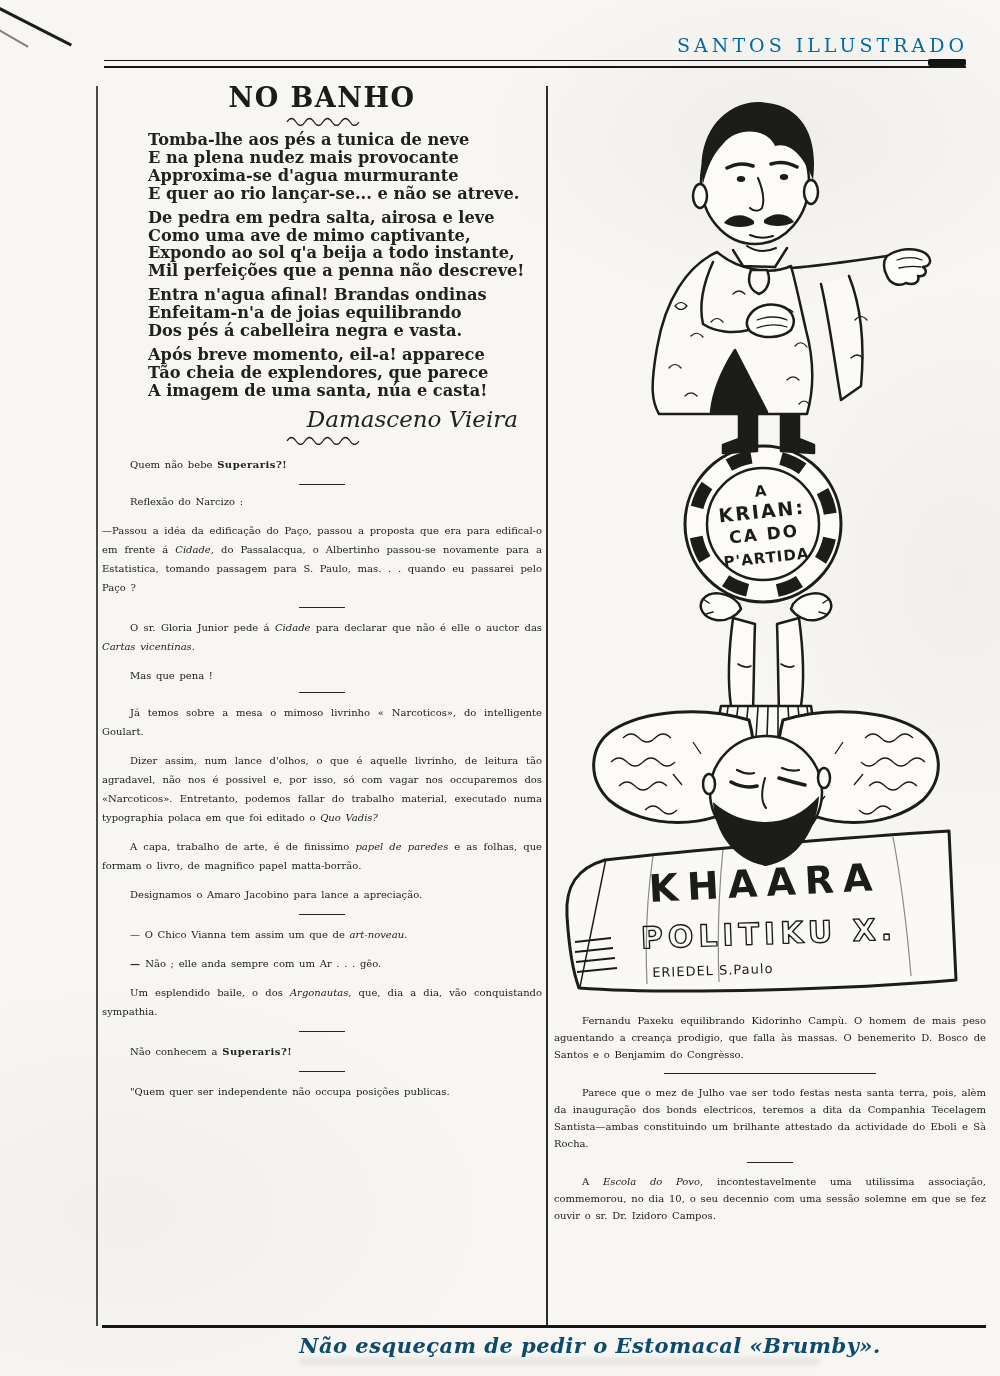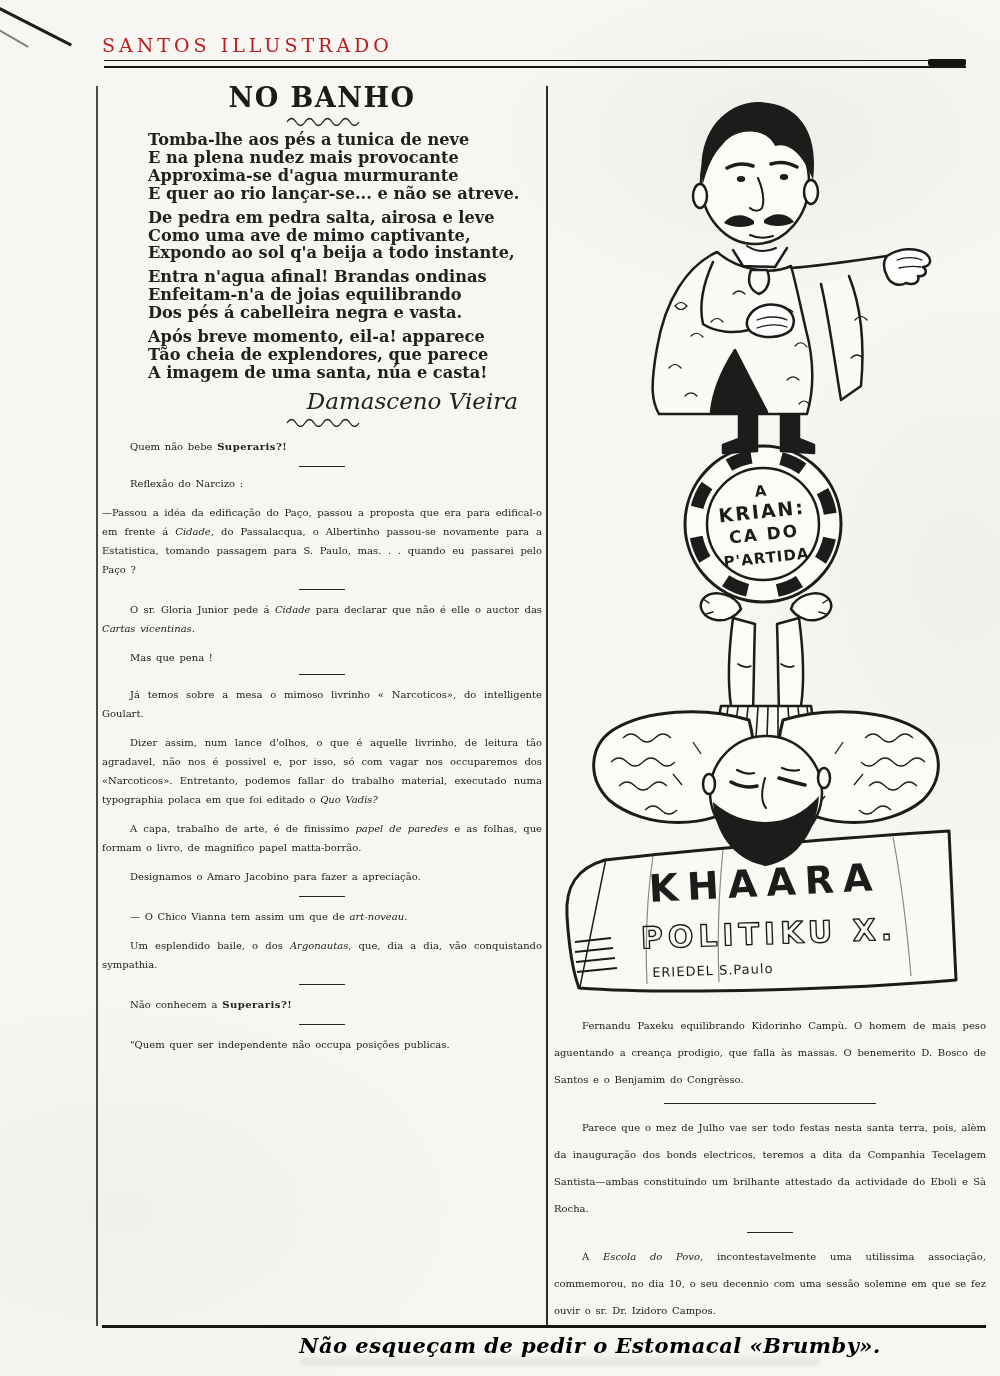"SANTOS ILLUSTRADO" .masthead { color: #b91c1c -> #0369a1; text-align: left -> right }
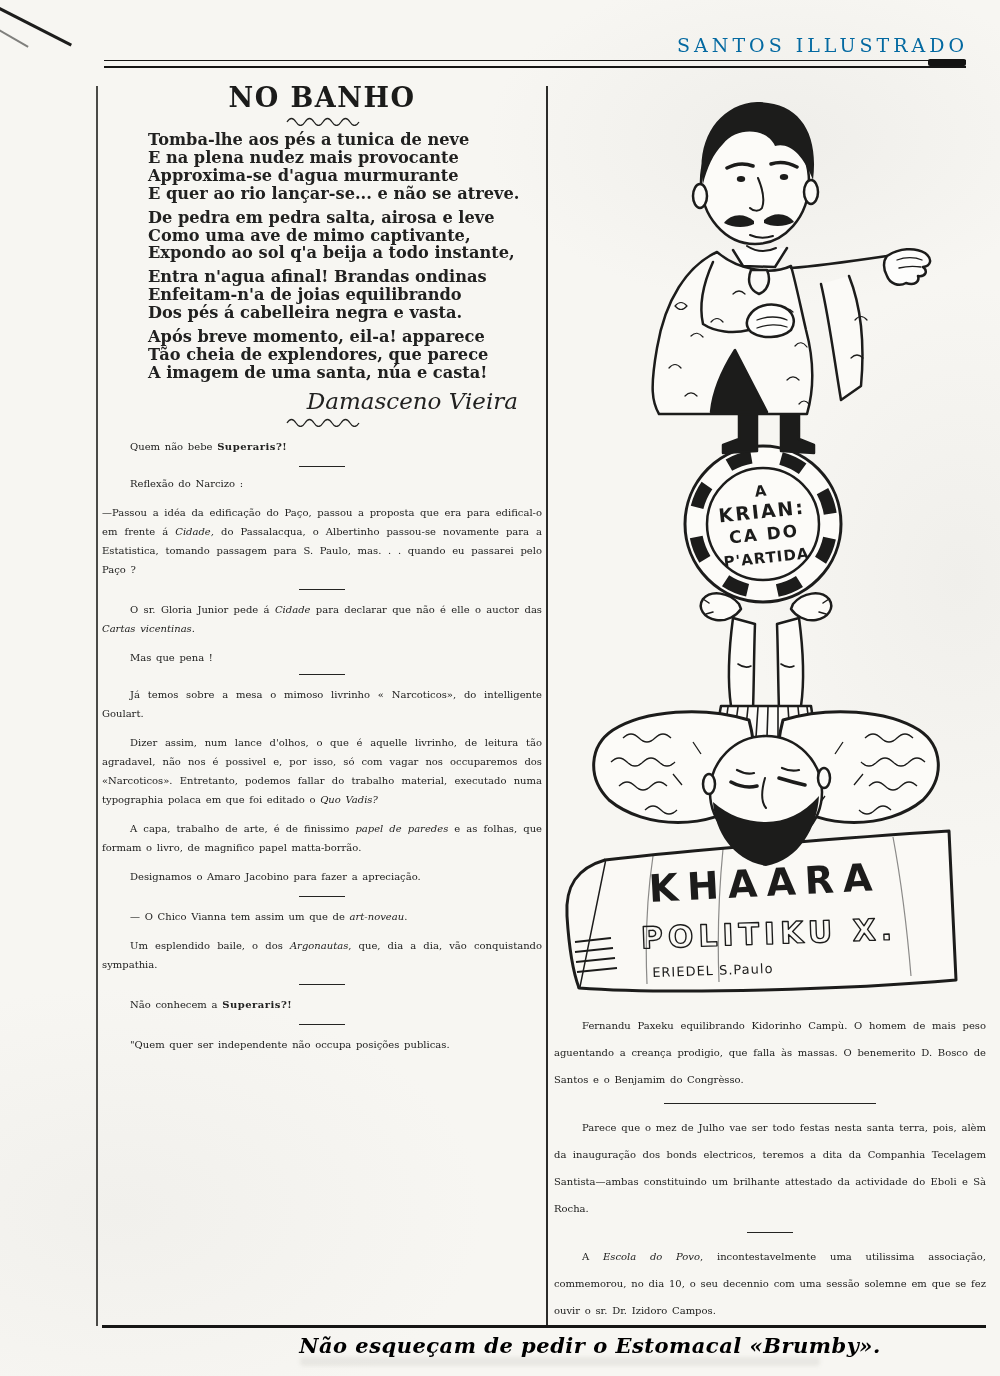"Mil perfeições que a penna" div.pline { html: none -> <div>Mil perfeições que a penna não descreve!</div> }
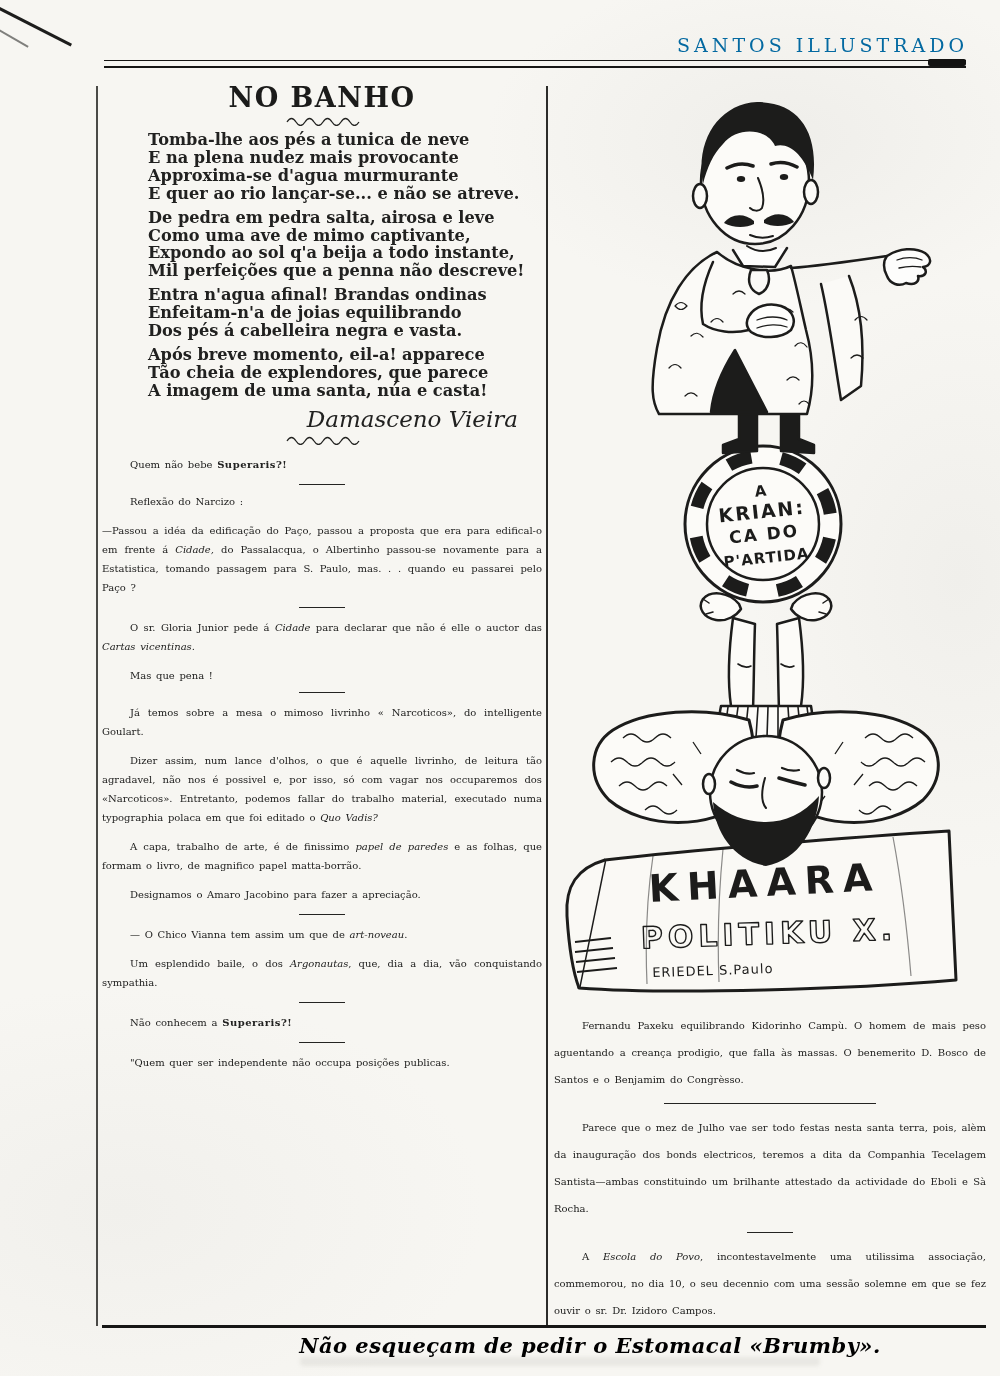"Designamos o Amaro Jacobino para" span { text: fazer -> lance }
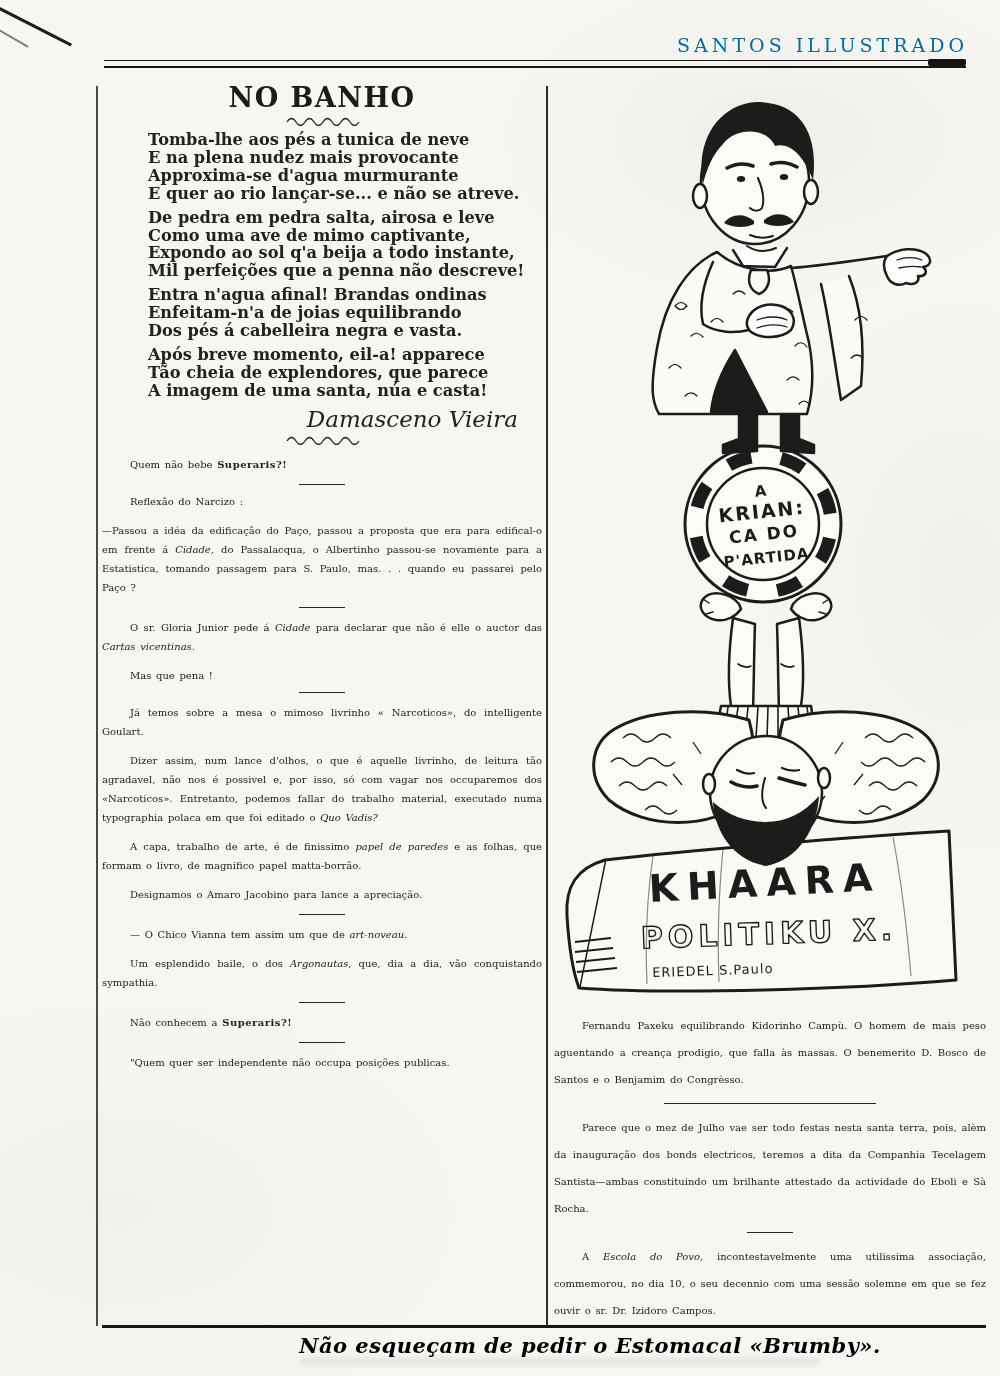"— Não ; elle anda" p.body-text { html: none -> <p><span>—</span><span> Não ; elle anda sempre com um Ar . . . gêo.</span></p> }
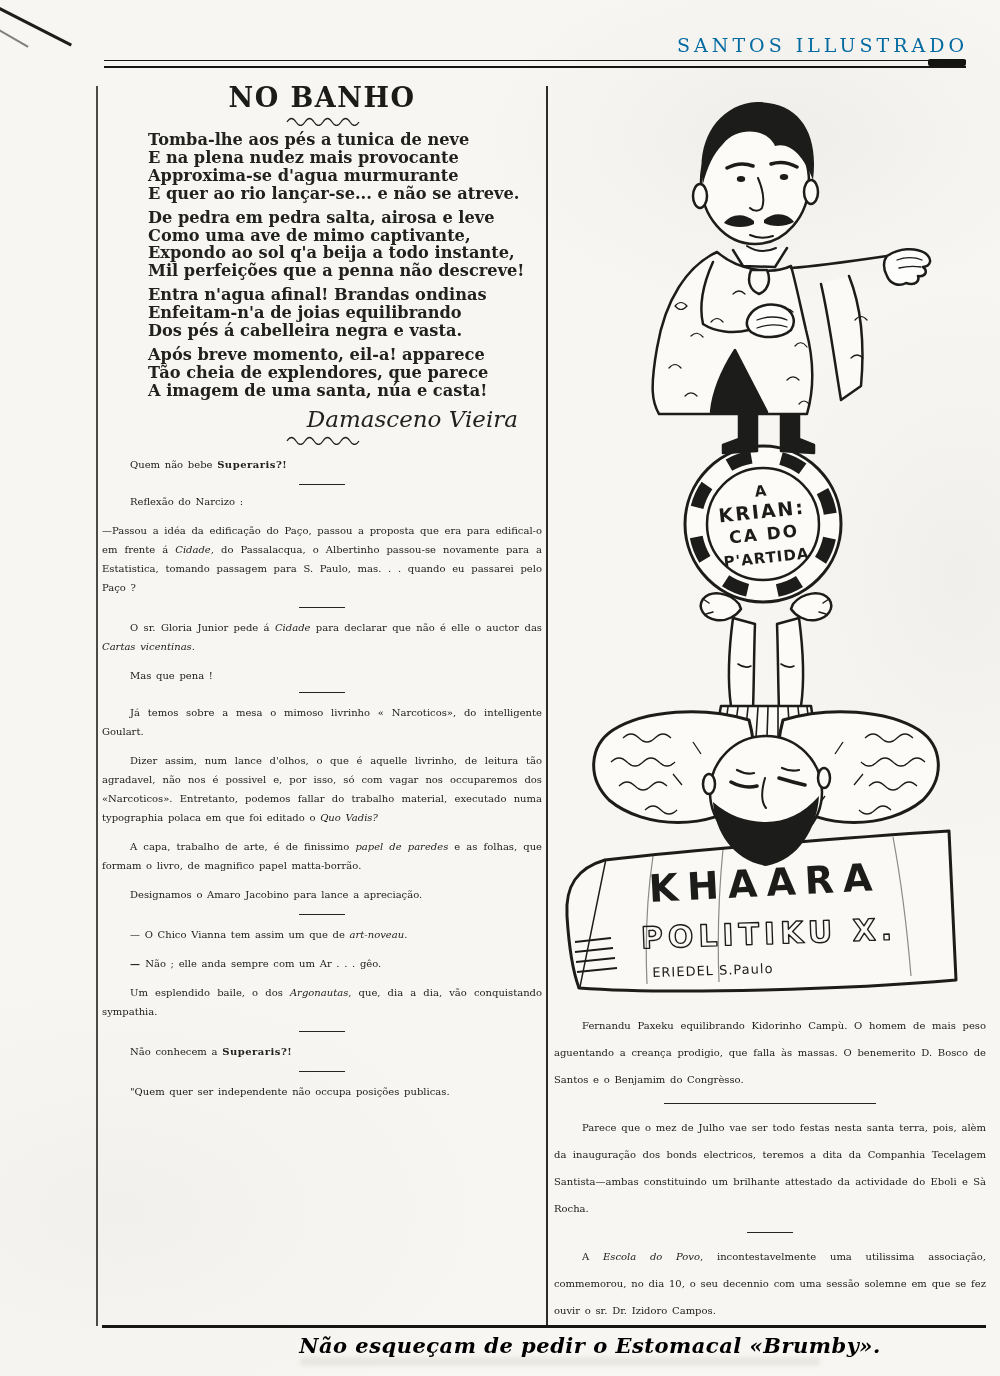"Fernandu Paxeku equilibrando Kidorinho" .col-right .body-text { line-height: 27px -> 17px }
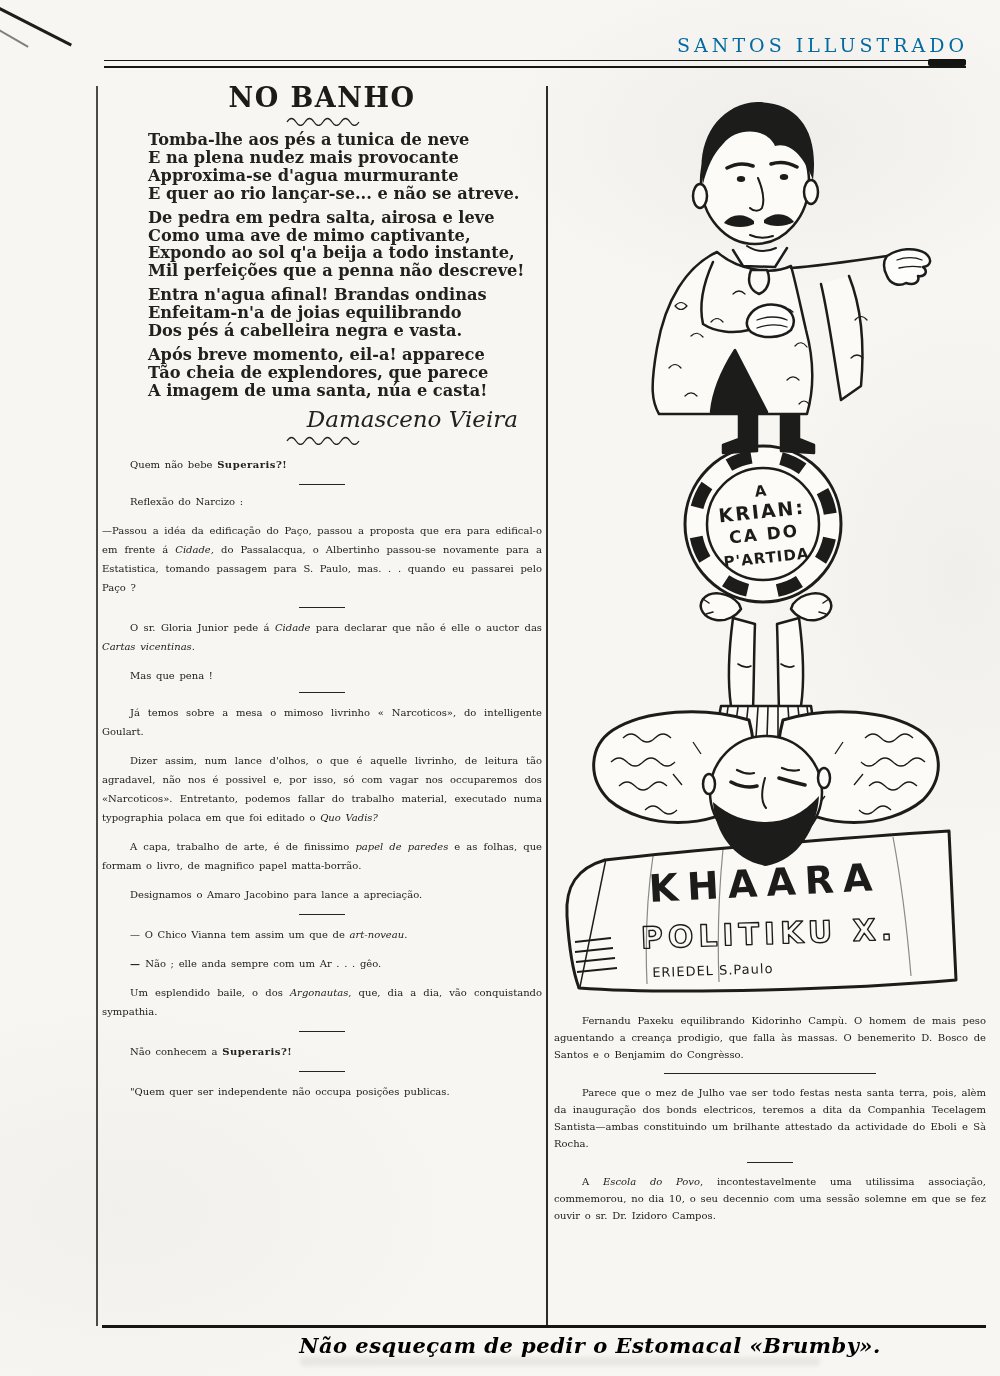"Não esqueçam de pedir o" .footer-slogan { color: #000000 -> #0c4a6e }
